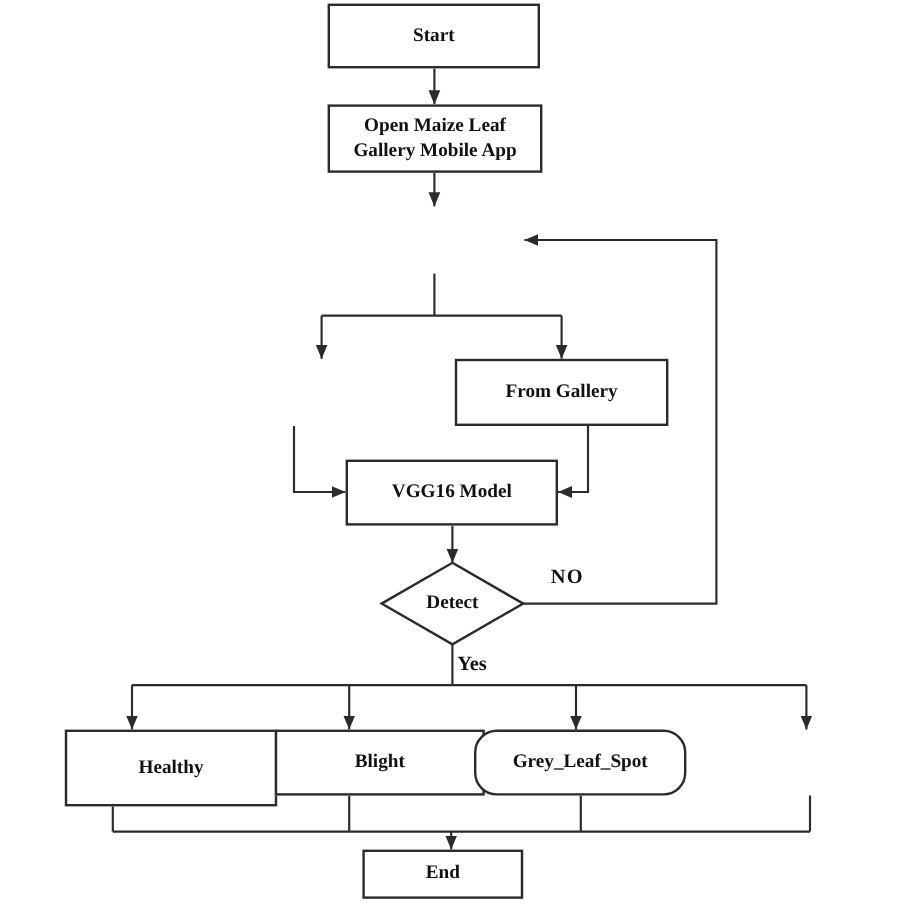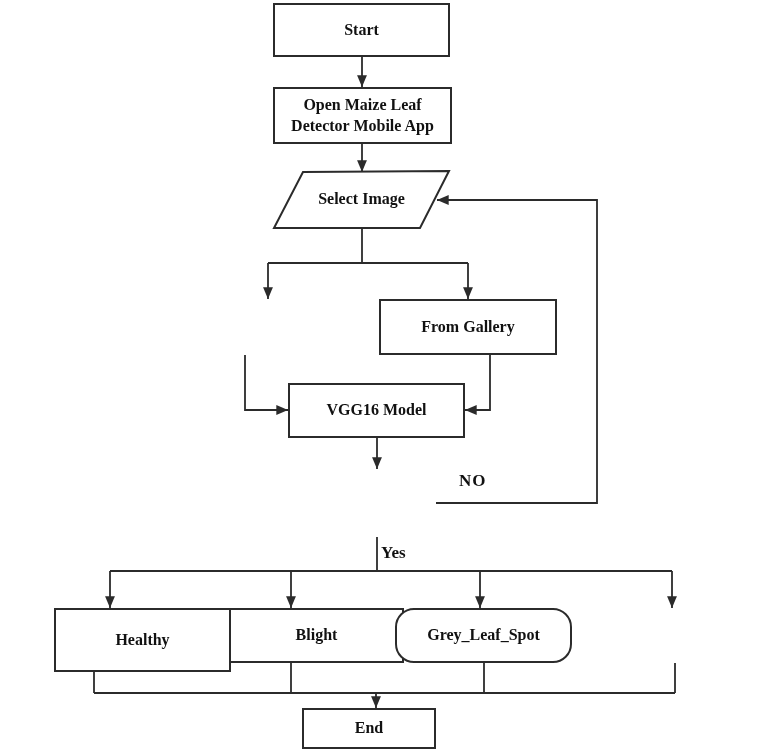"Open Maize Leaf Detector Mobile" span.node-label { text: Detector -> Gallery }
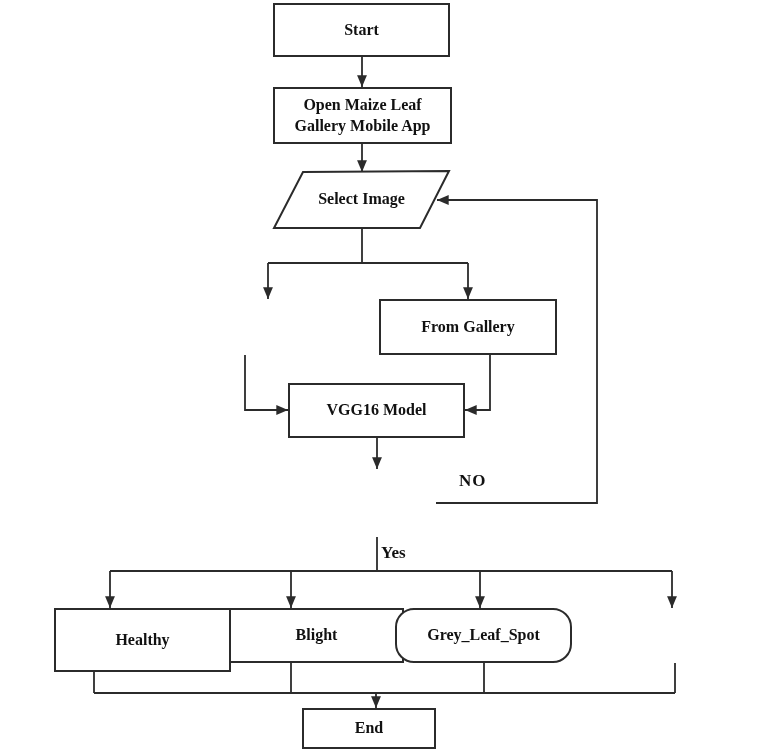"Select Image" div.node { html: <div> <svg> <polygon></polygon> </svg> <span>Select Image</span> </div> -> none }
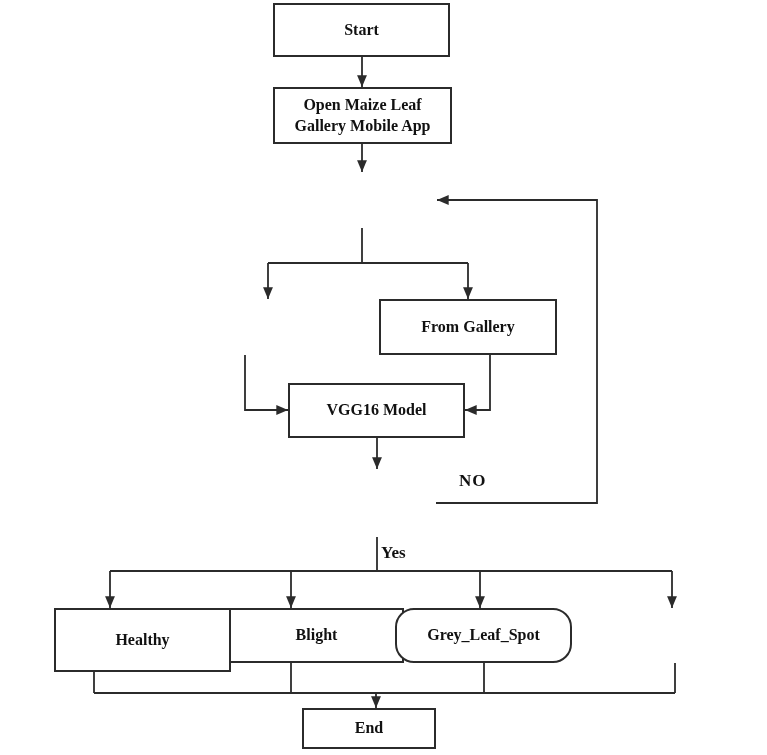"Detect" div.node { html: none -> <div> <svg> <polygon></polygon> </svg> <span>Detect</span> </div> }
